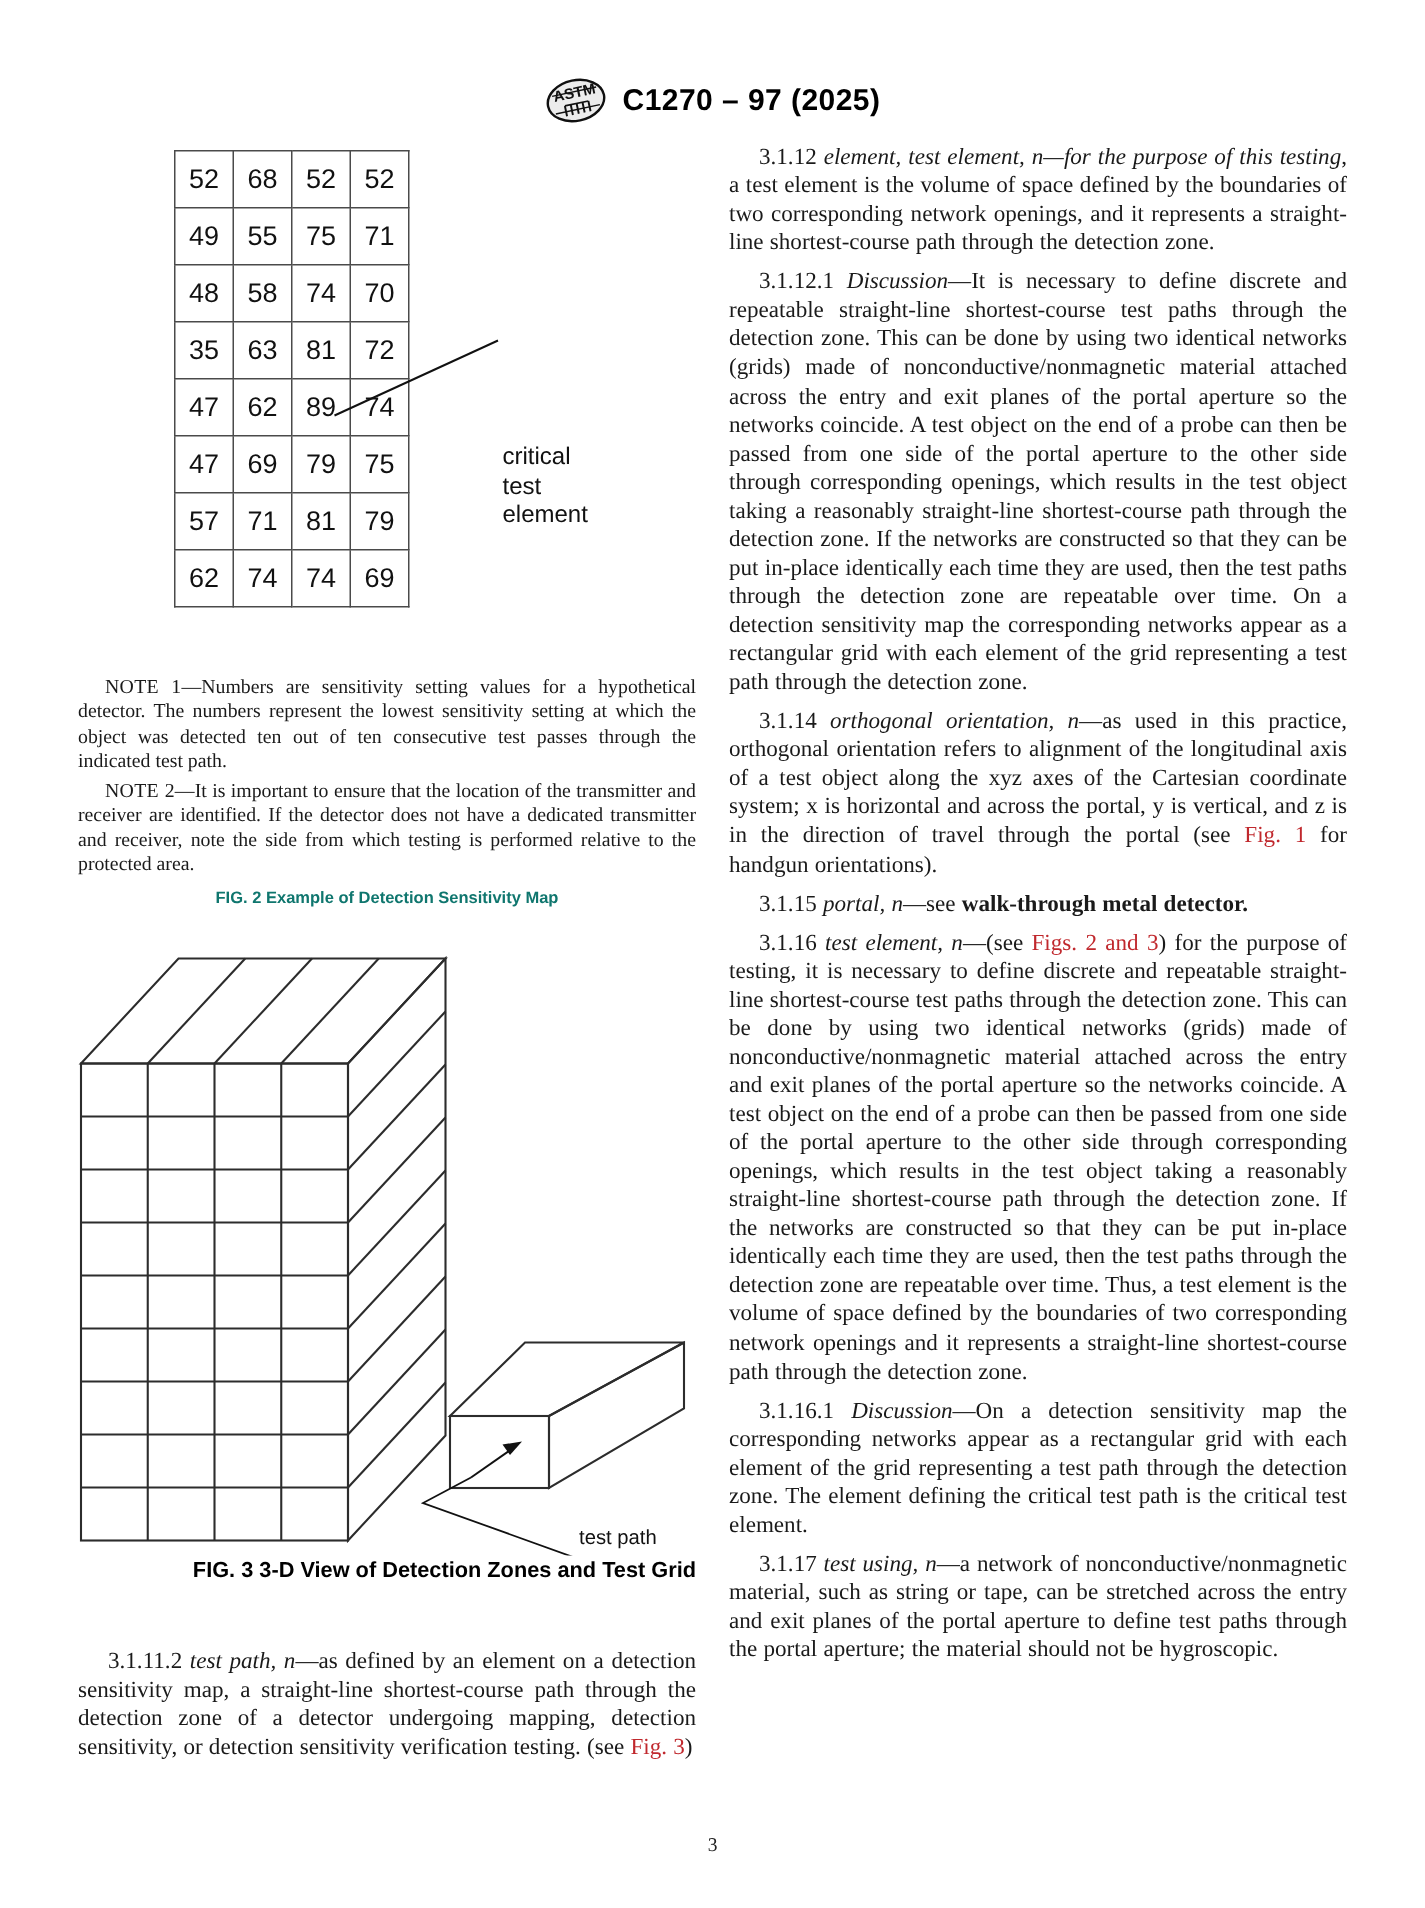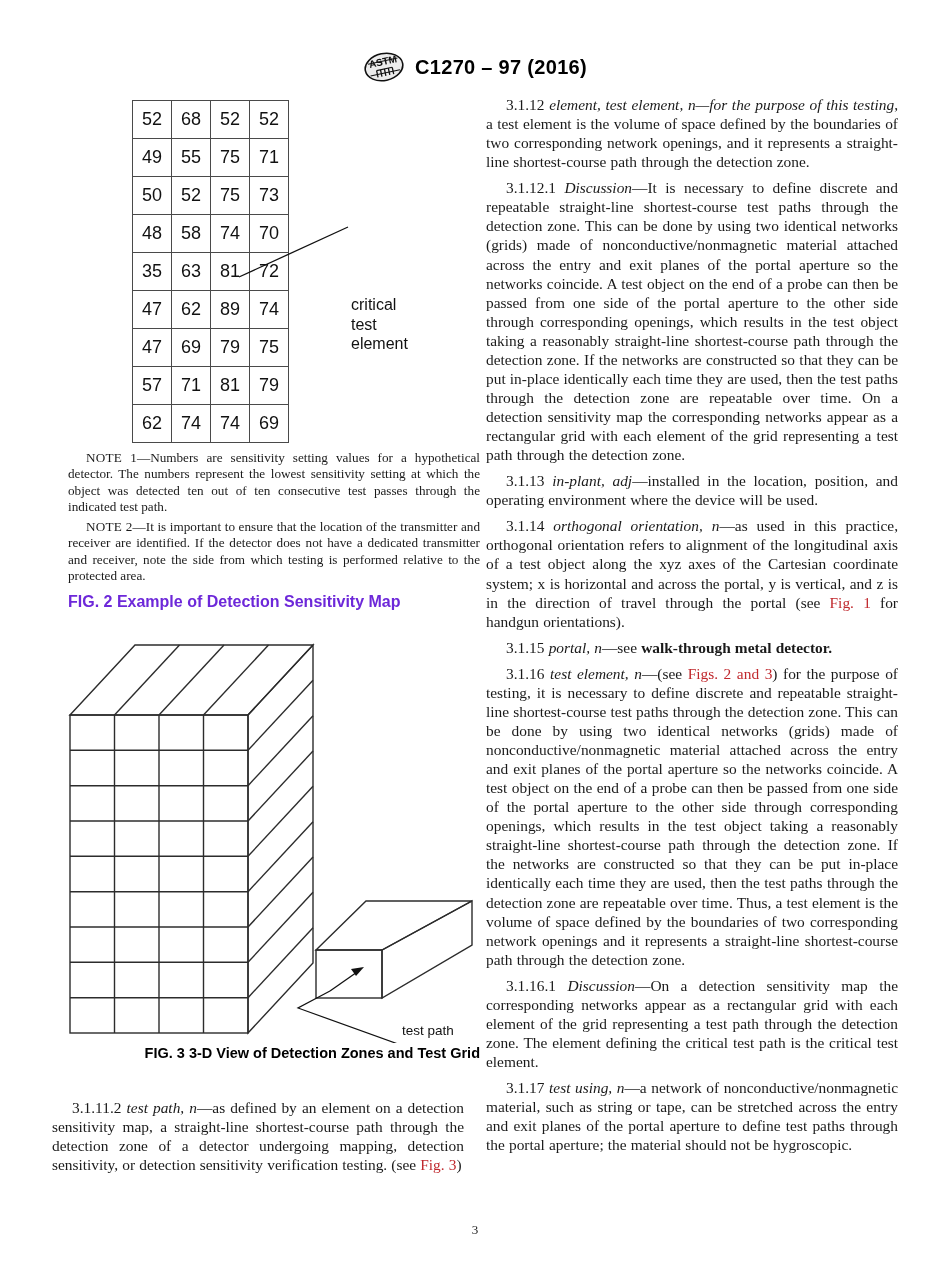"C1270 – 97 (2016)" span.header-title { text: 2016 -> 2025 }
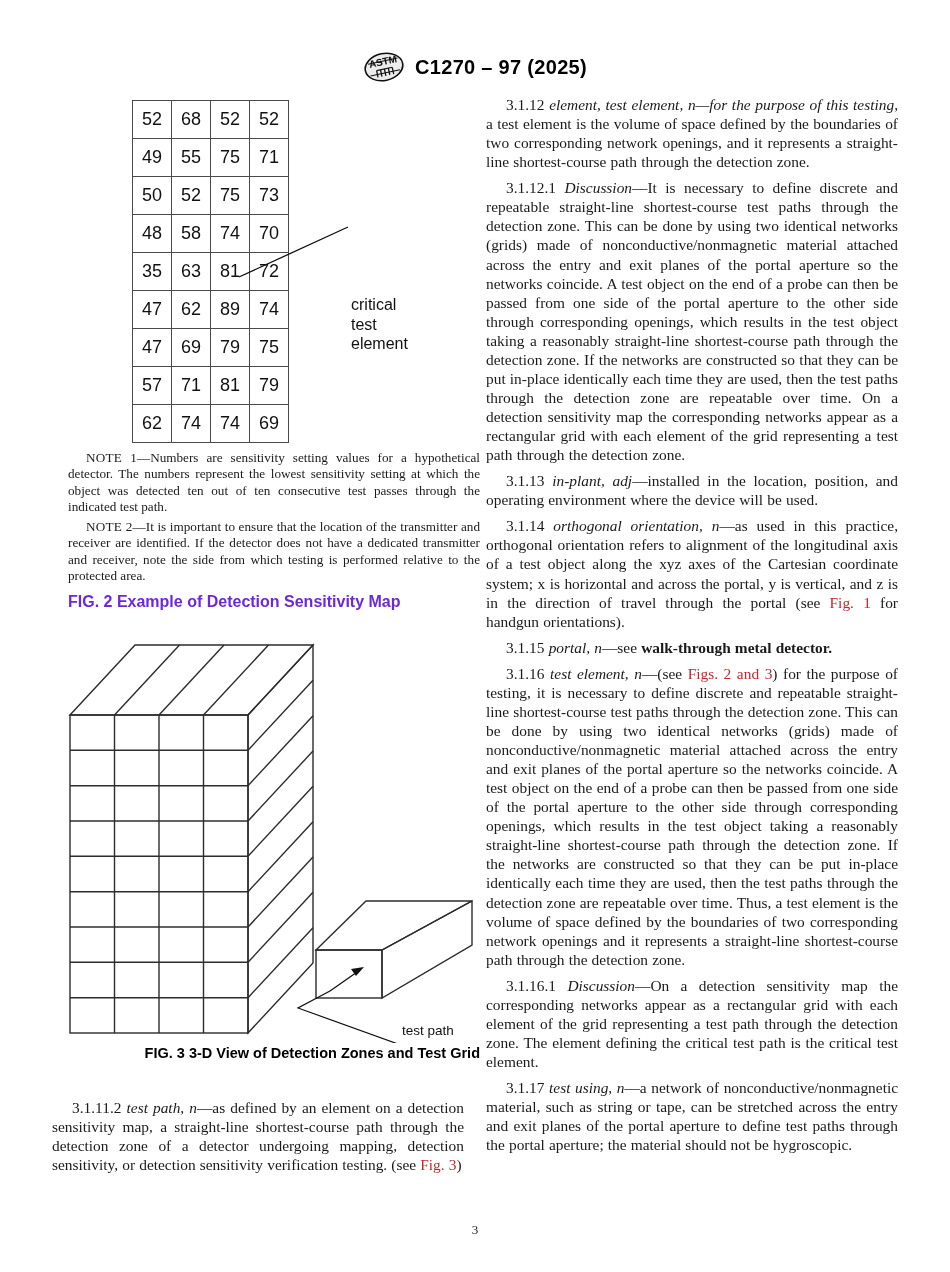"52" .col-left { left: 68px -> 52px }
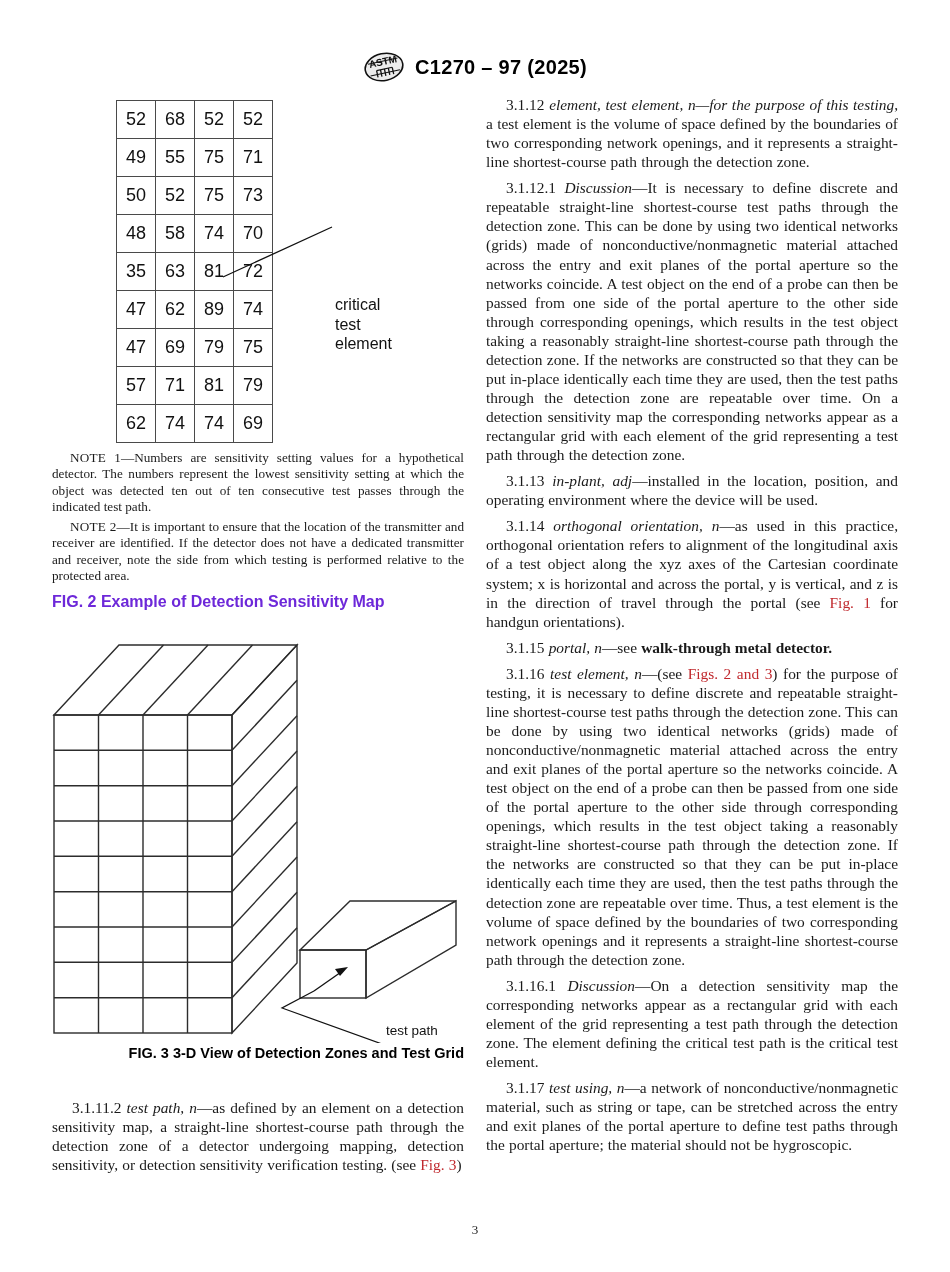"50" tr { html: <tr> <td>50</td> <td>52</td> <td>75</td> <td>73</td> </tr> -> none }
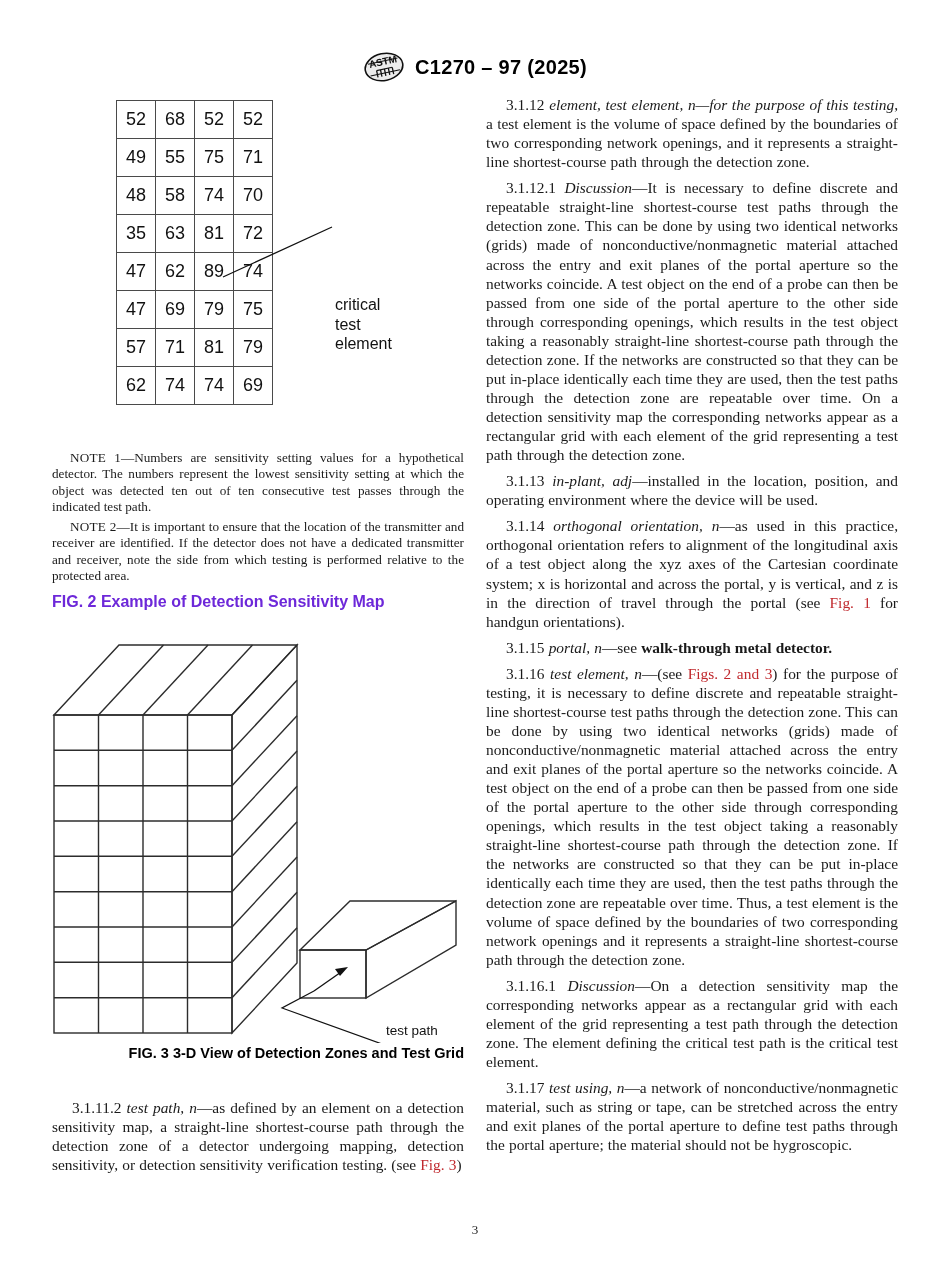"3.1.13 in-plant, adj—installed in the" p.body { html: <p><span>3.1.13</span> <span>in-plant, adj</span><span>—installed in the location, position, and operating environment where the device will be used.</span></p> -> none }
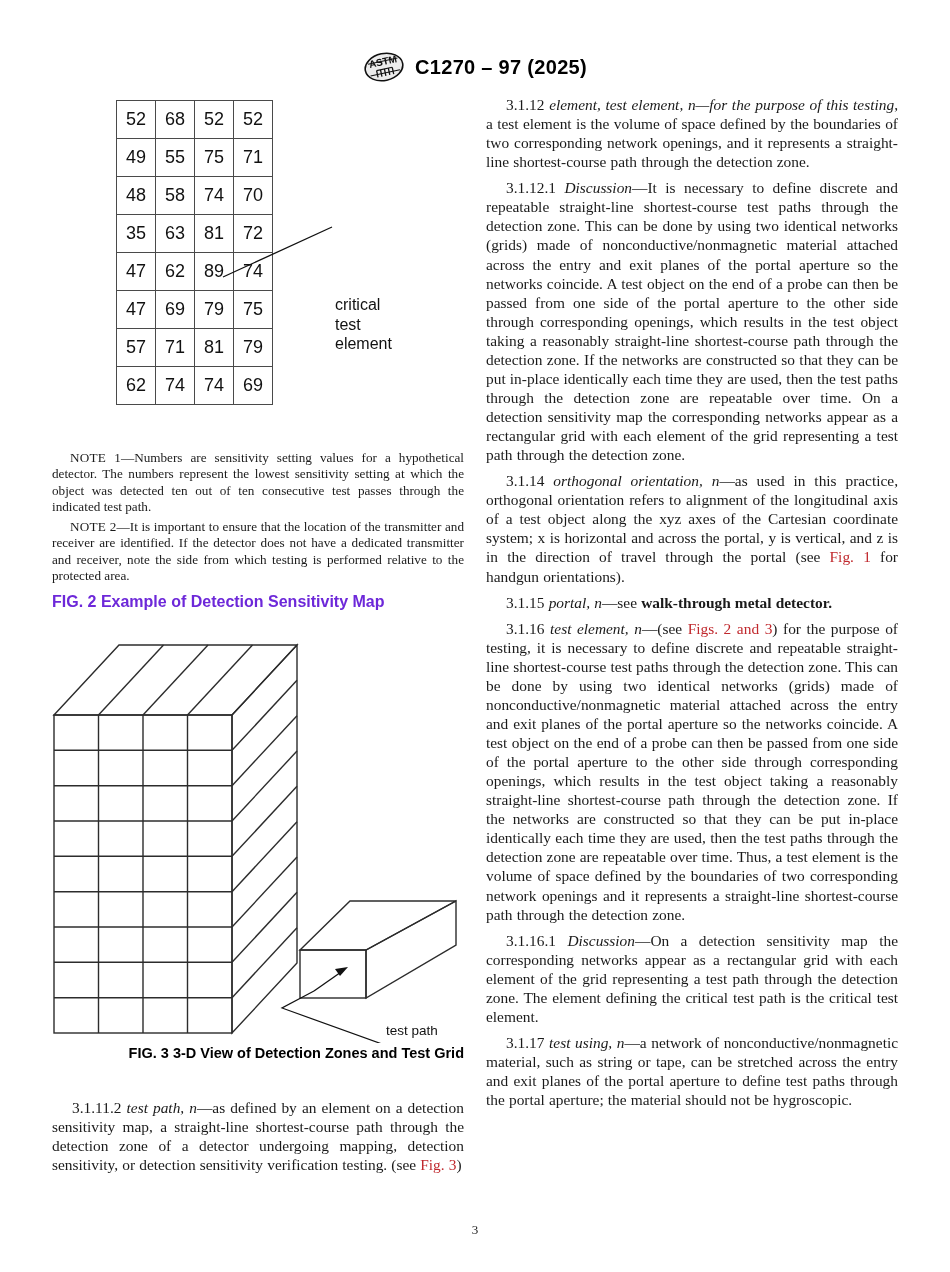"FIG. 2 Example of Detection" .fig-caption { color: #6d28d9 -> #0f766e; font-size: 16px -> 11px; text-align: none -> center }
